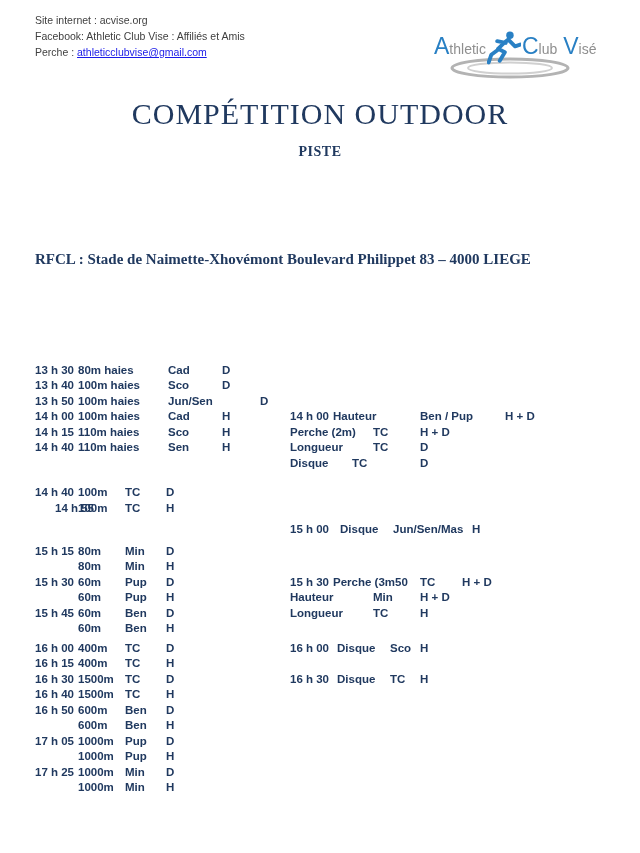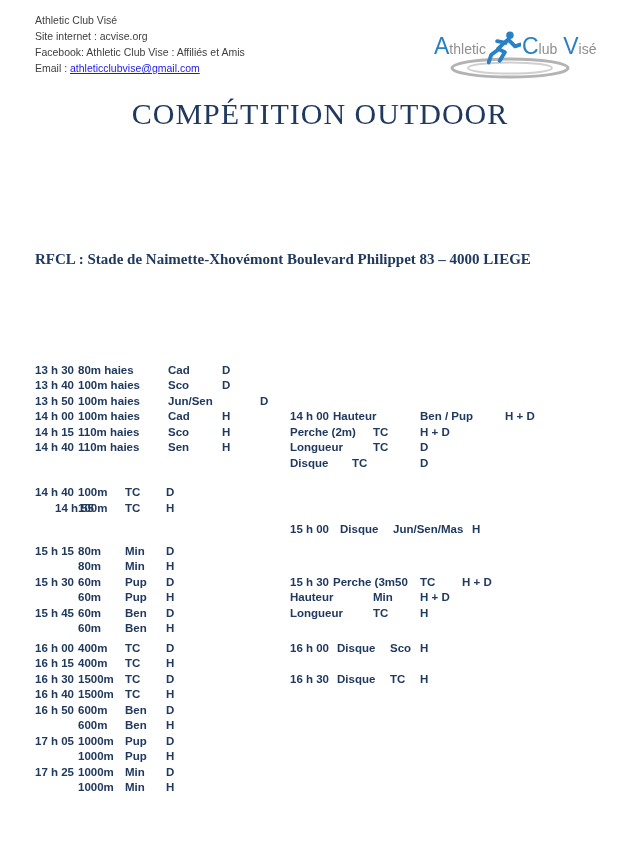"Athletic Club Visé" div { html: <div>Athletic Club Visé</div> -> none }
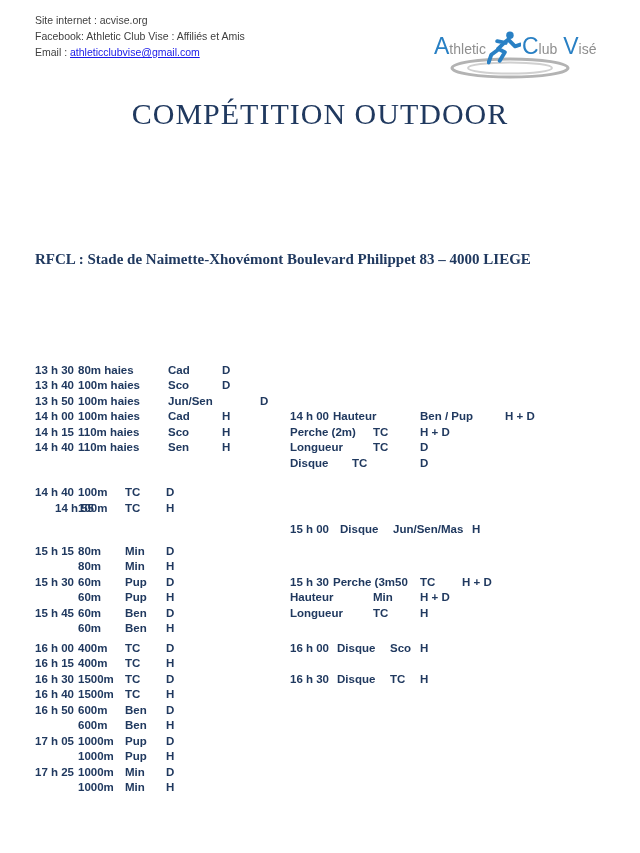"Email :" span { text: Email -> Perche }
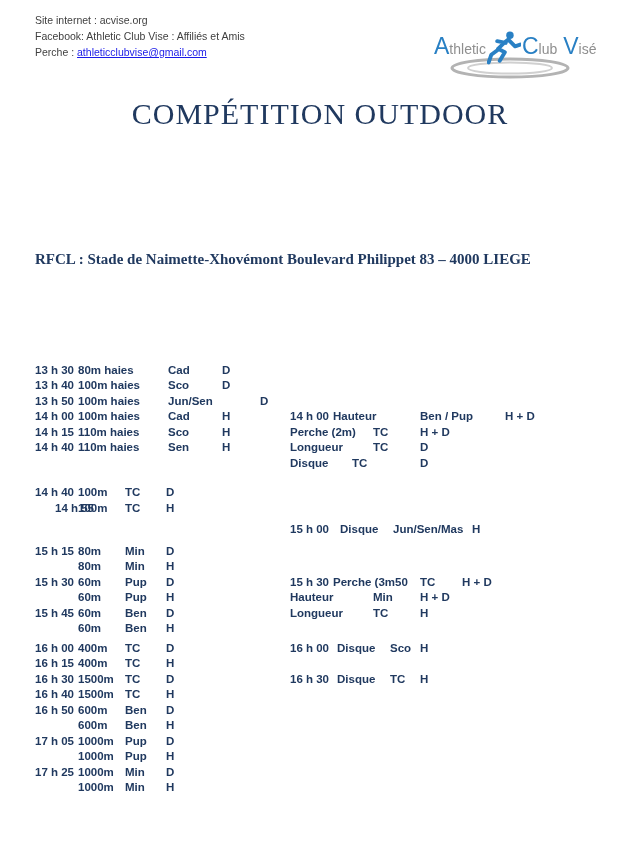"PISTE" div.ctr { html: none -> <div>PISTE</div> }
